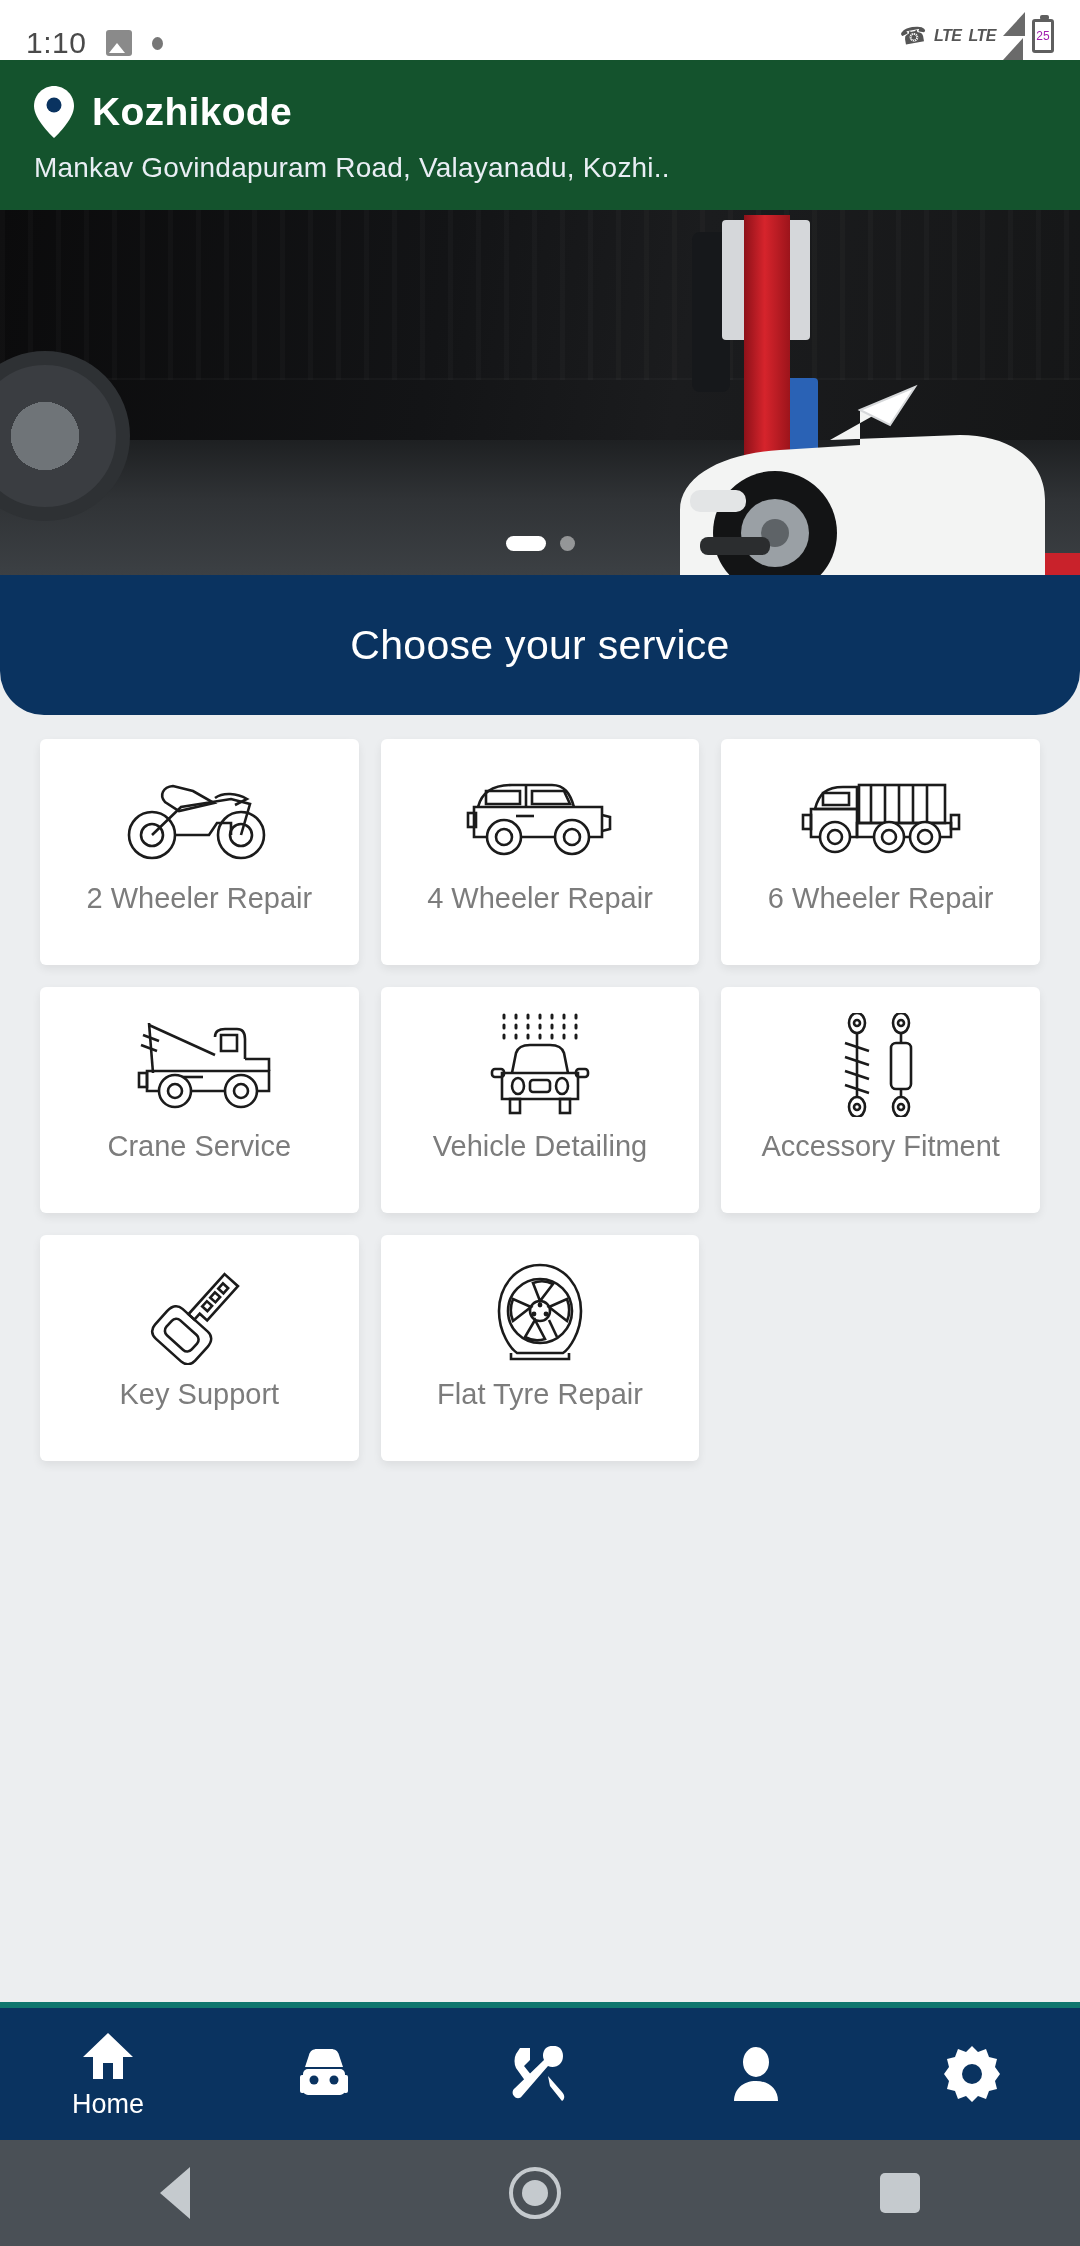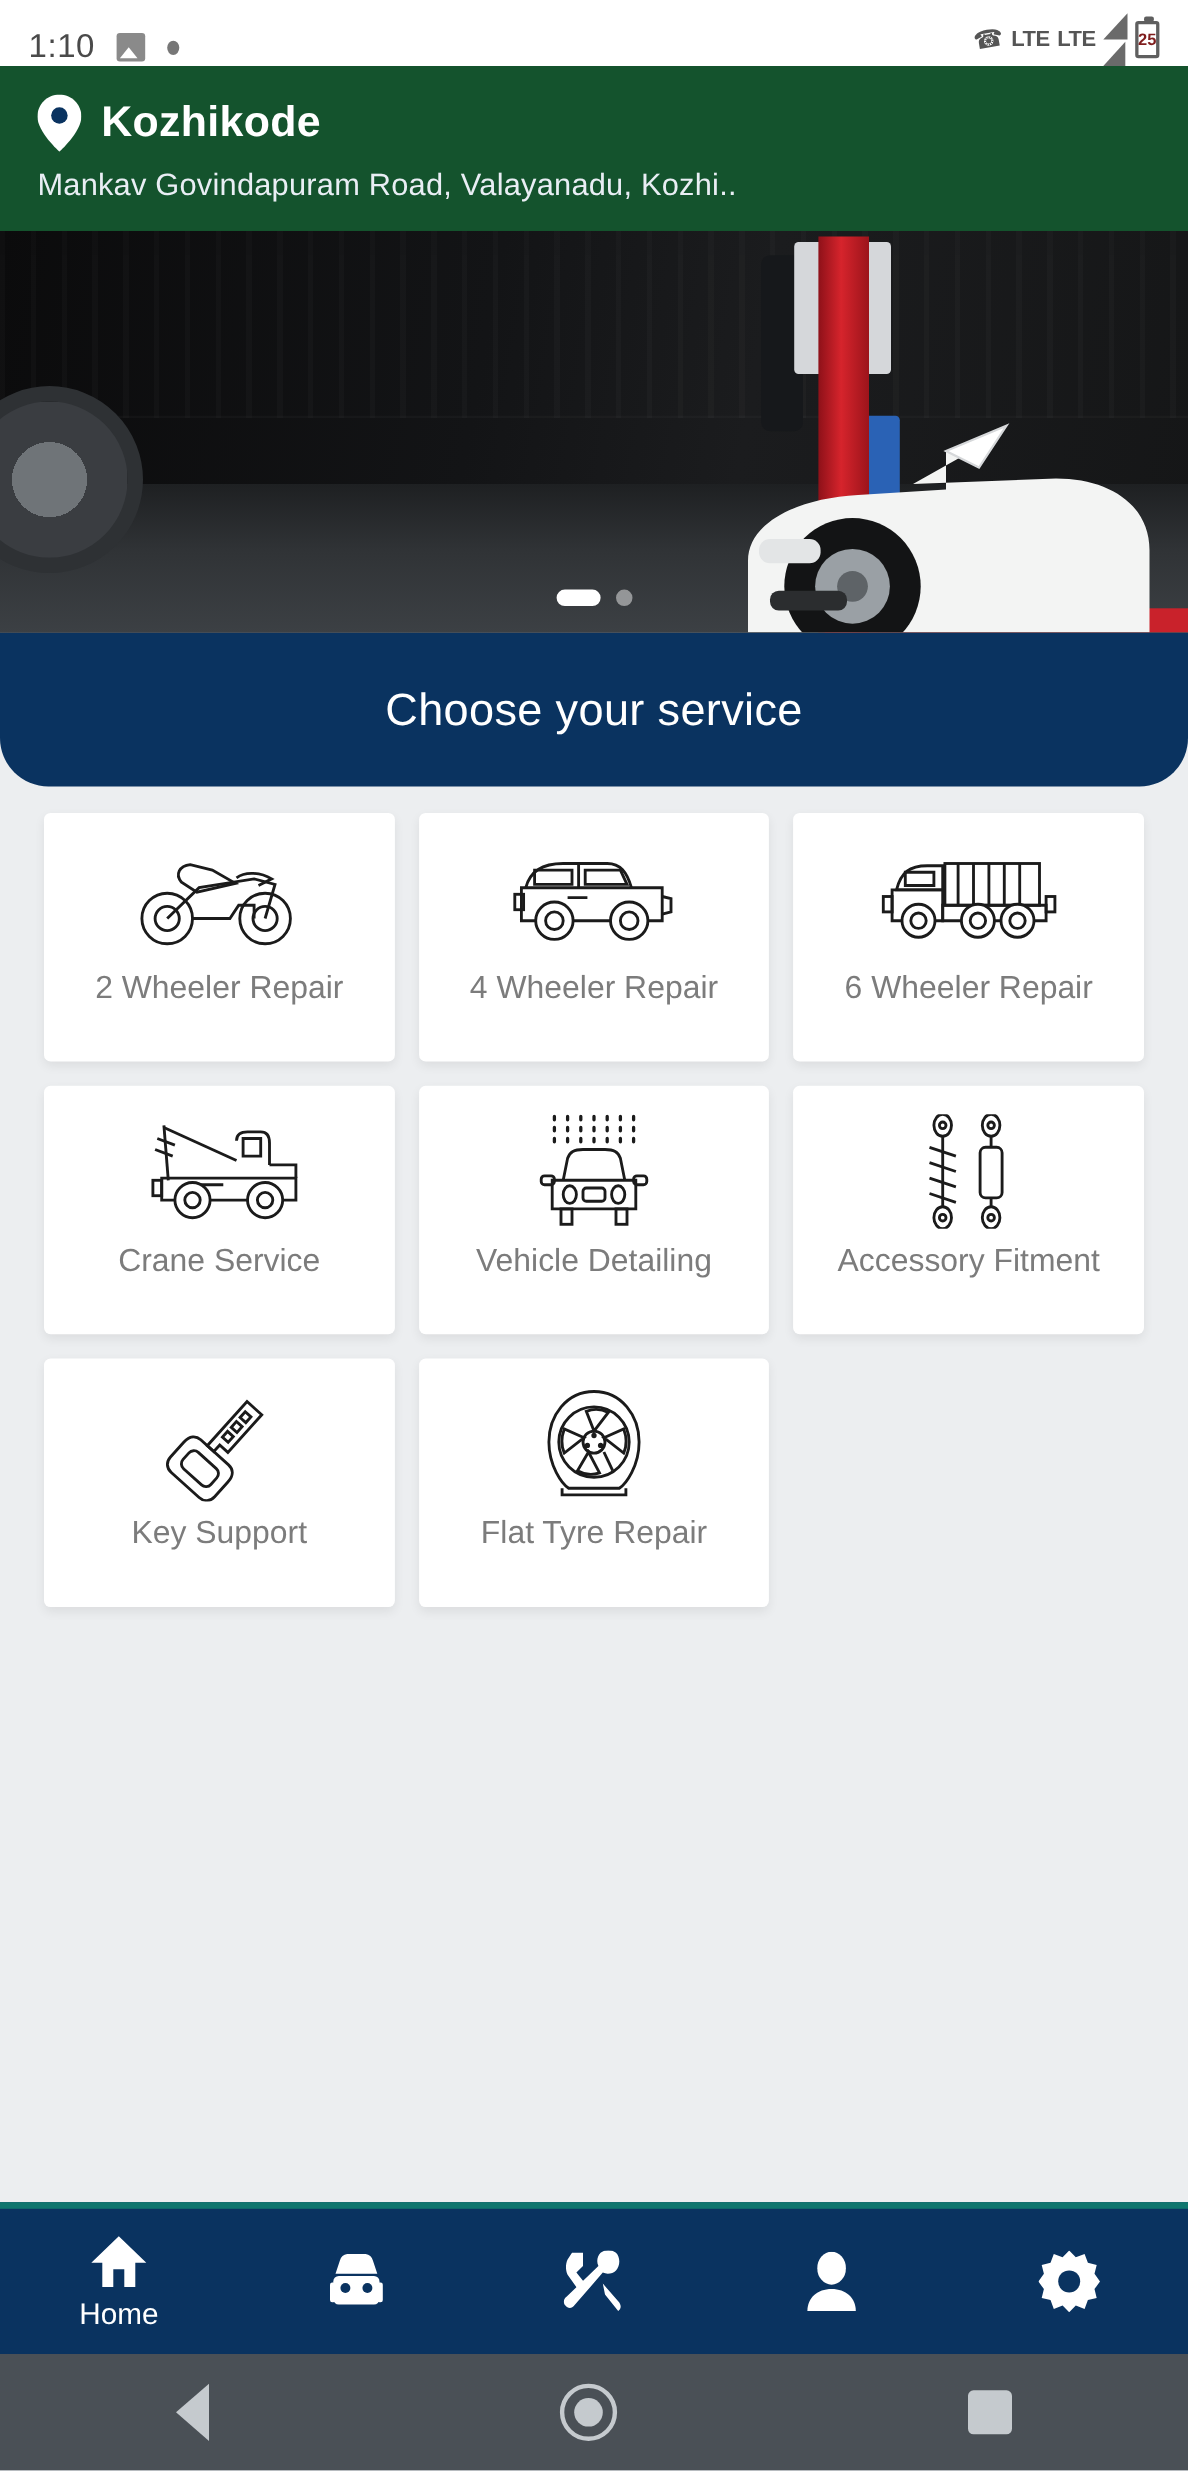"LTE" .lte { font-size: 20px -> 16px; font-style: none -> italic }
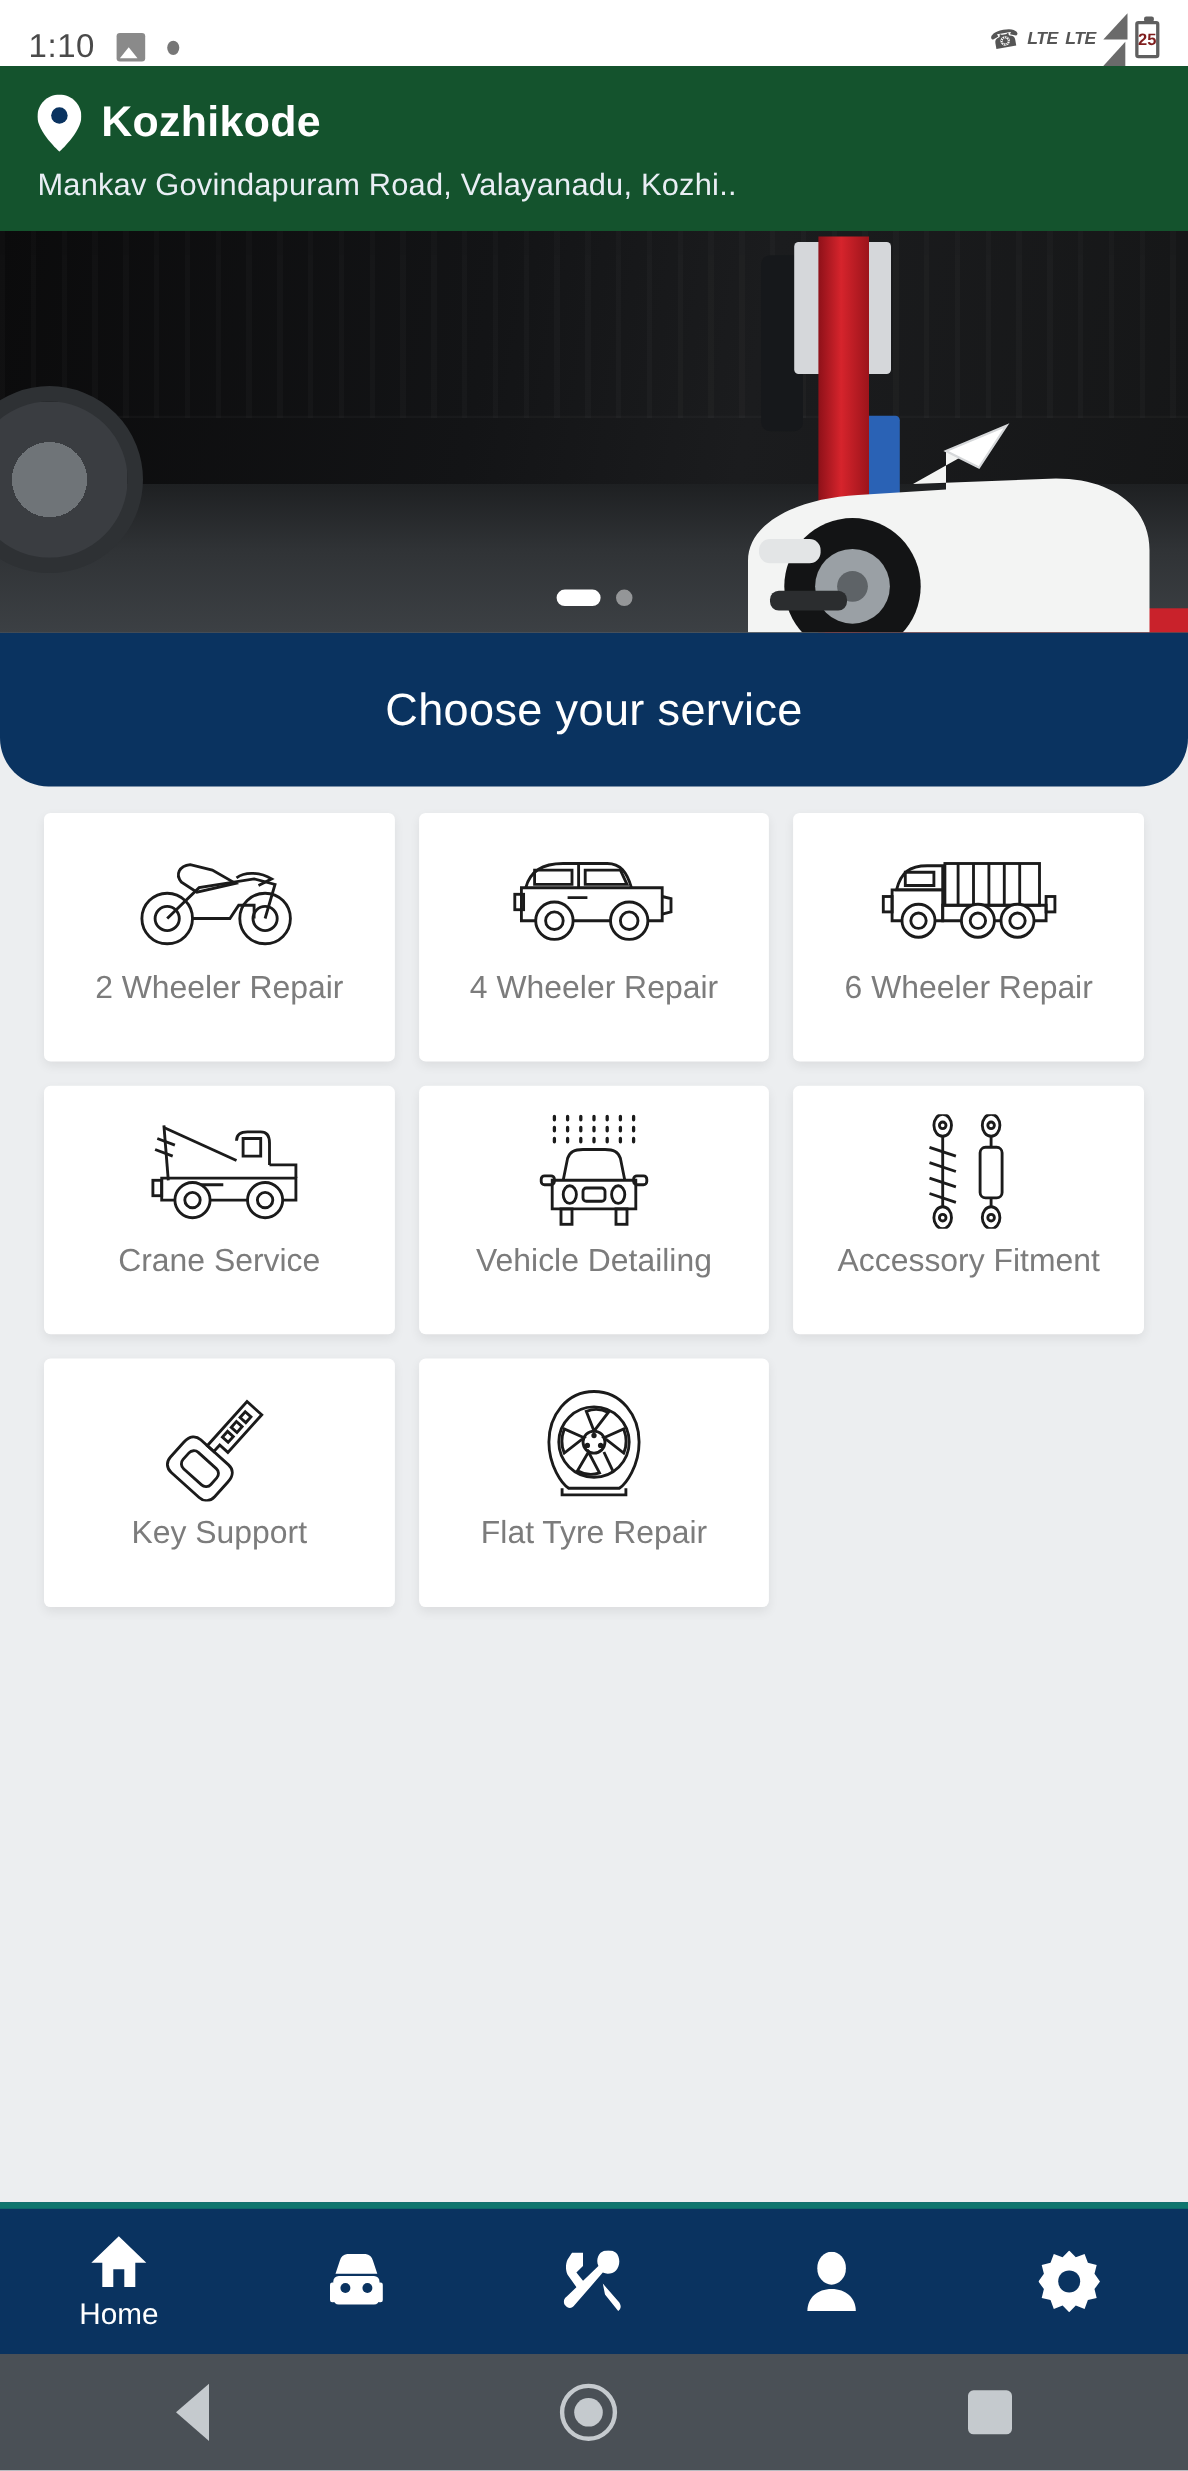"25" .batt { color: #7f1d1d -> #a21caf; font-size: 15px -> 12px; font-weight: bold -> normal }
